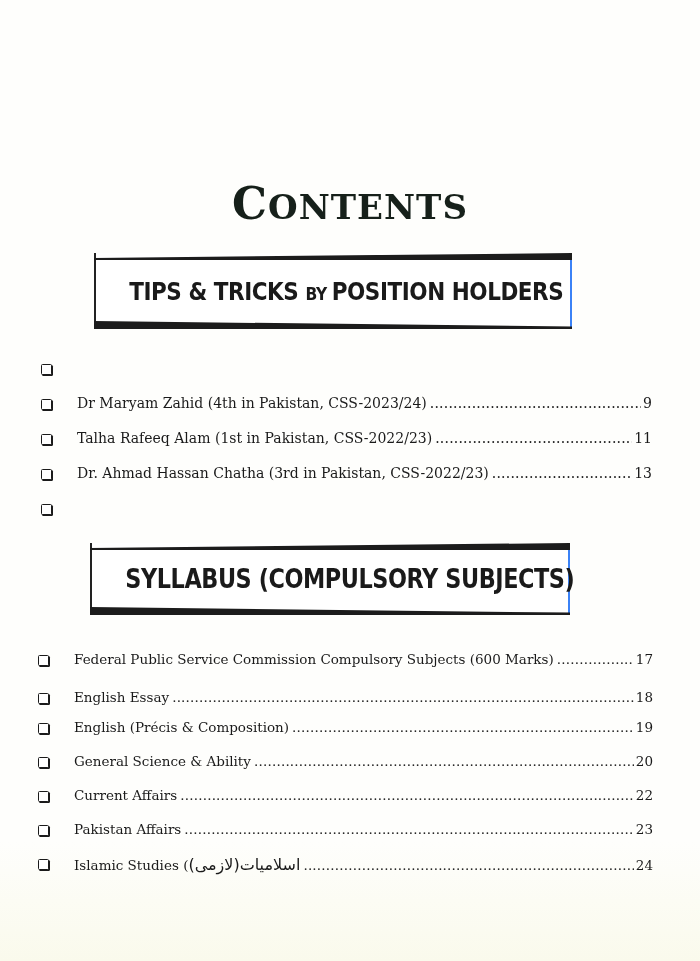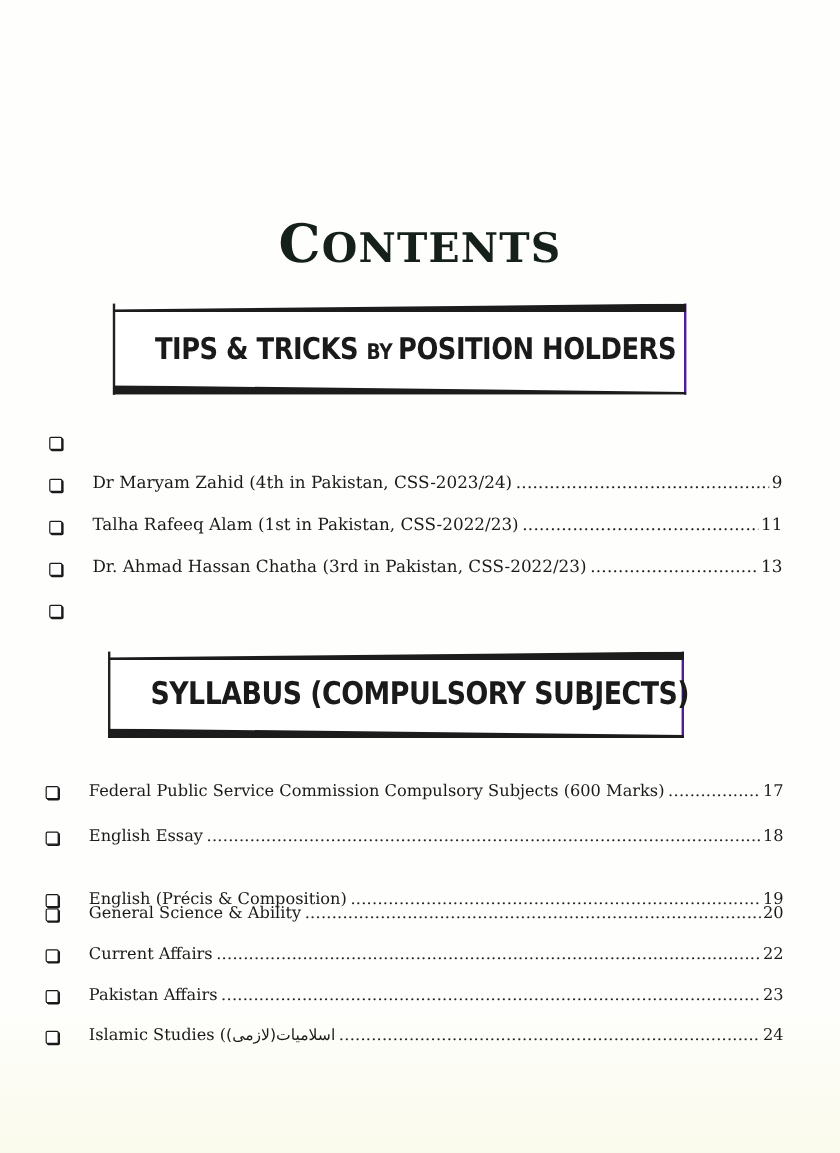"TIPS & TRICKS BY POSITION" .section-box { border-right: 2px solid #4c1d95 -> 2px solid #3b82f6 }
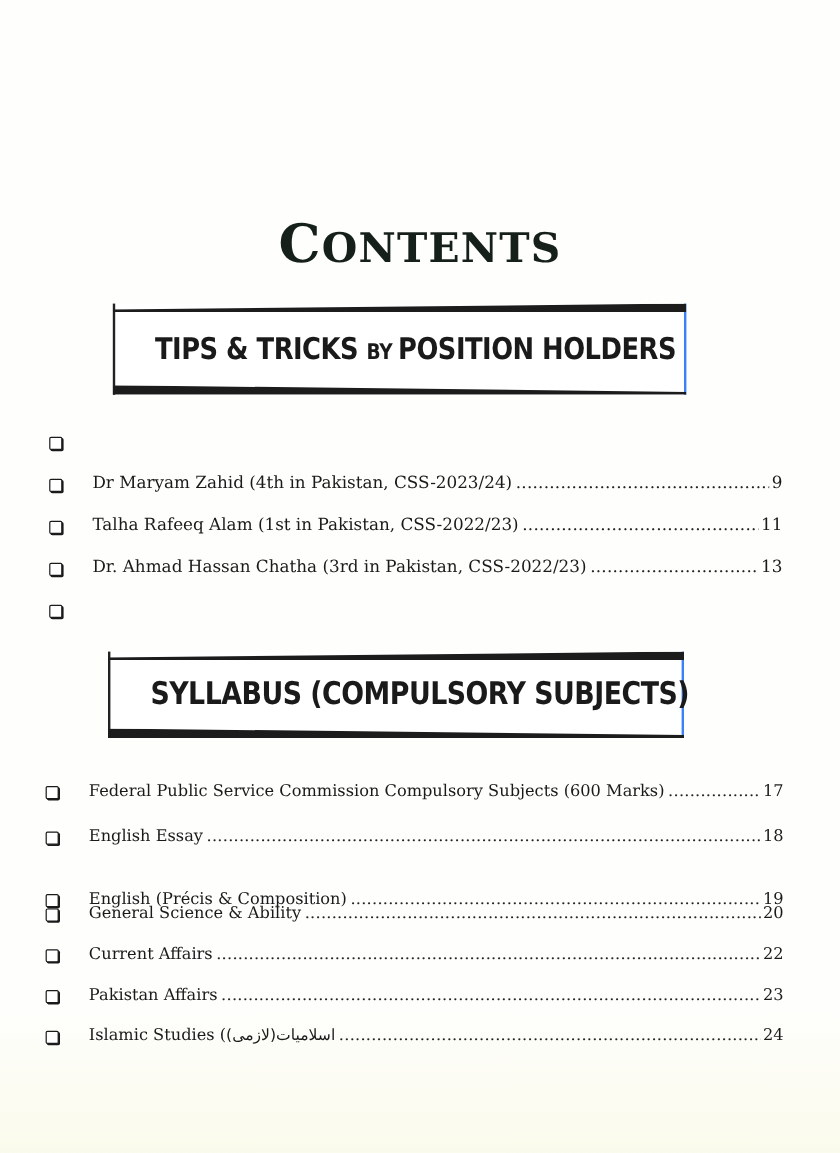"English (Précis & Composition)" li.toc-item { margin-top: 22px -> none }
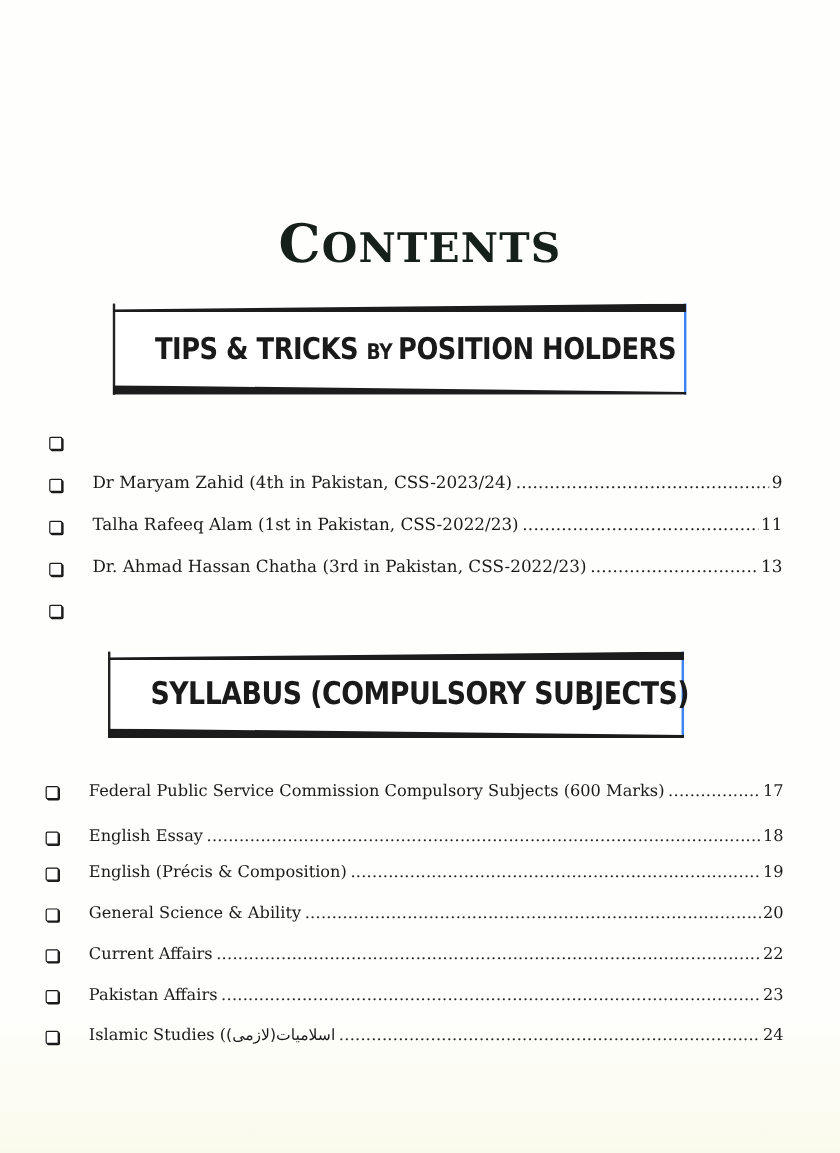"اسلامیات(لازمی)" .urdu { font-size: 13px -> 16px }
